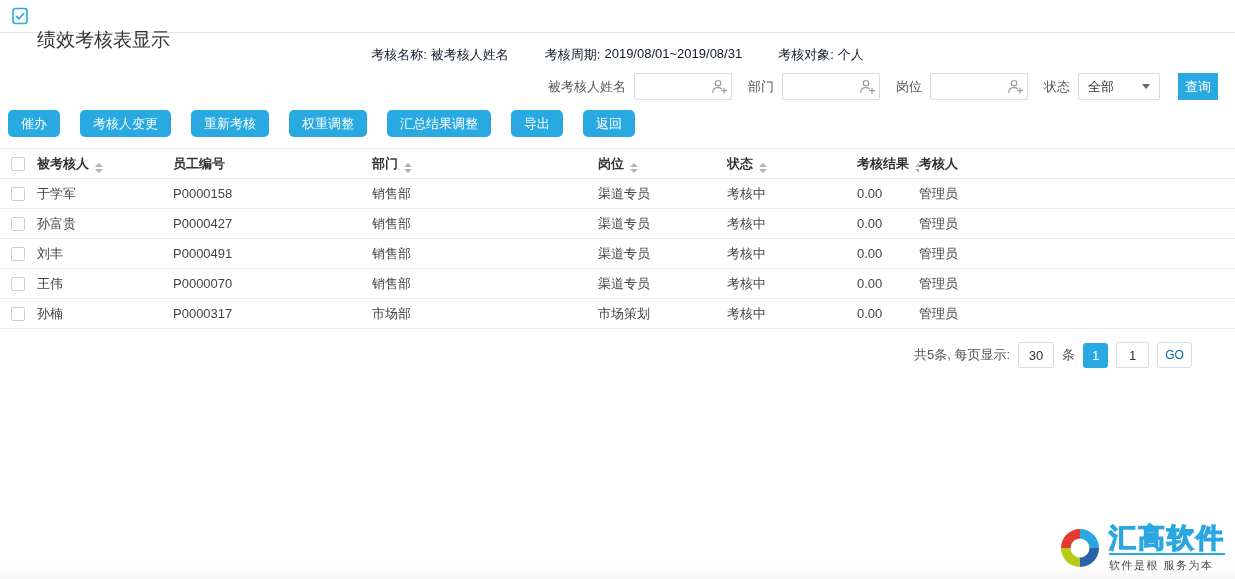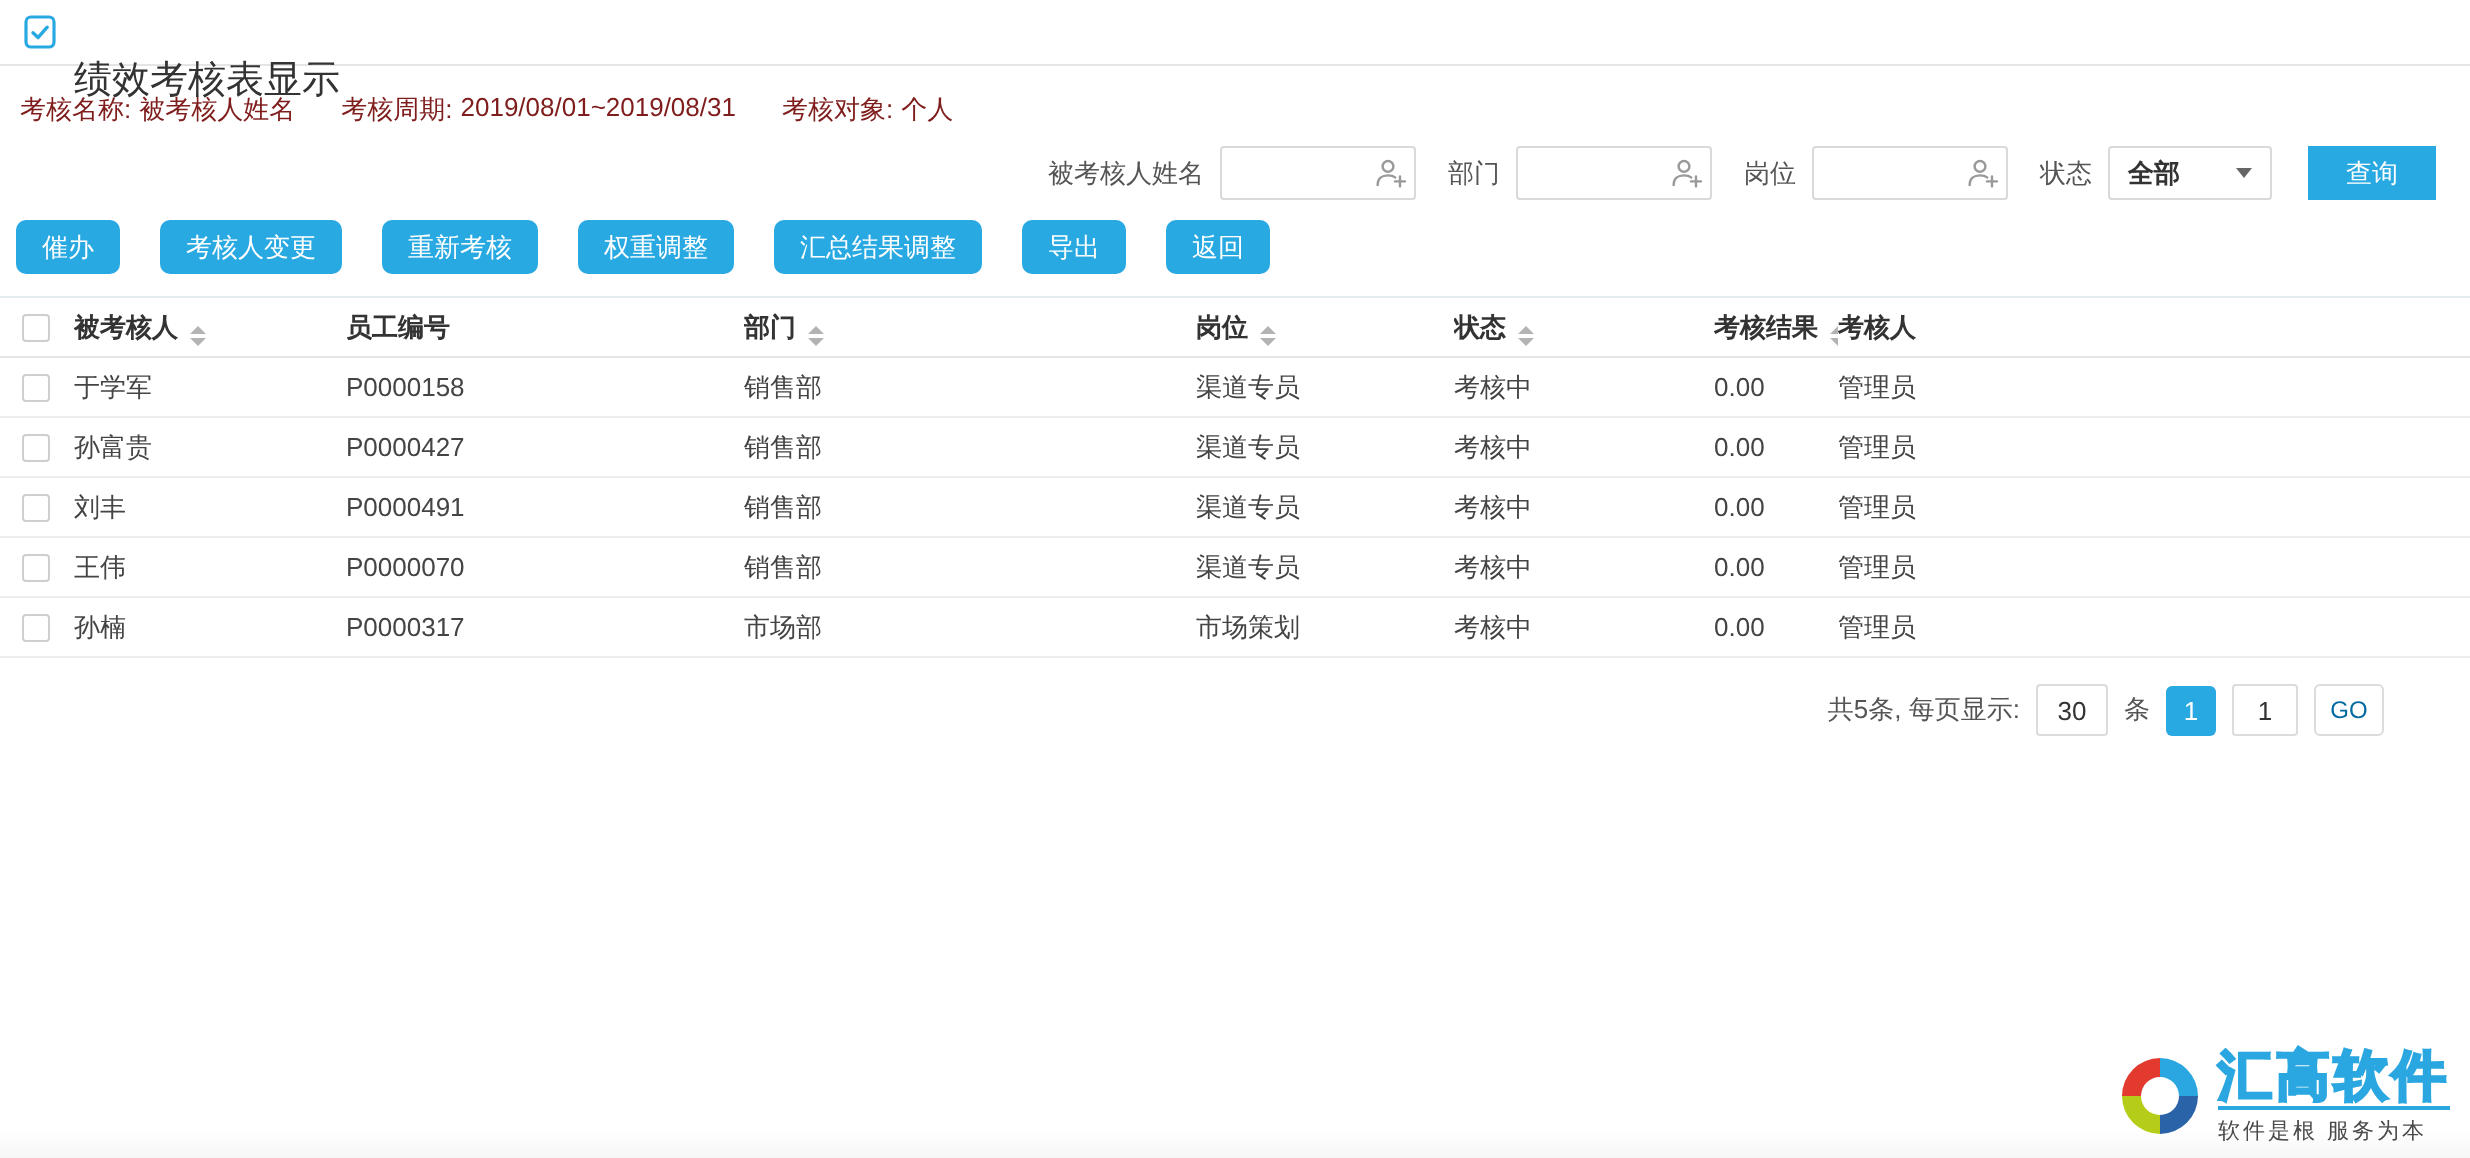"考核名称:" .info-row { color: #7f1d1d -> #0f172a; gap: 23px -> 36px; justify-content: none -> center }
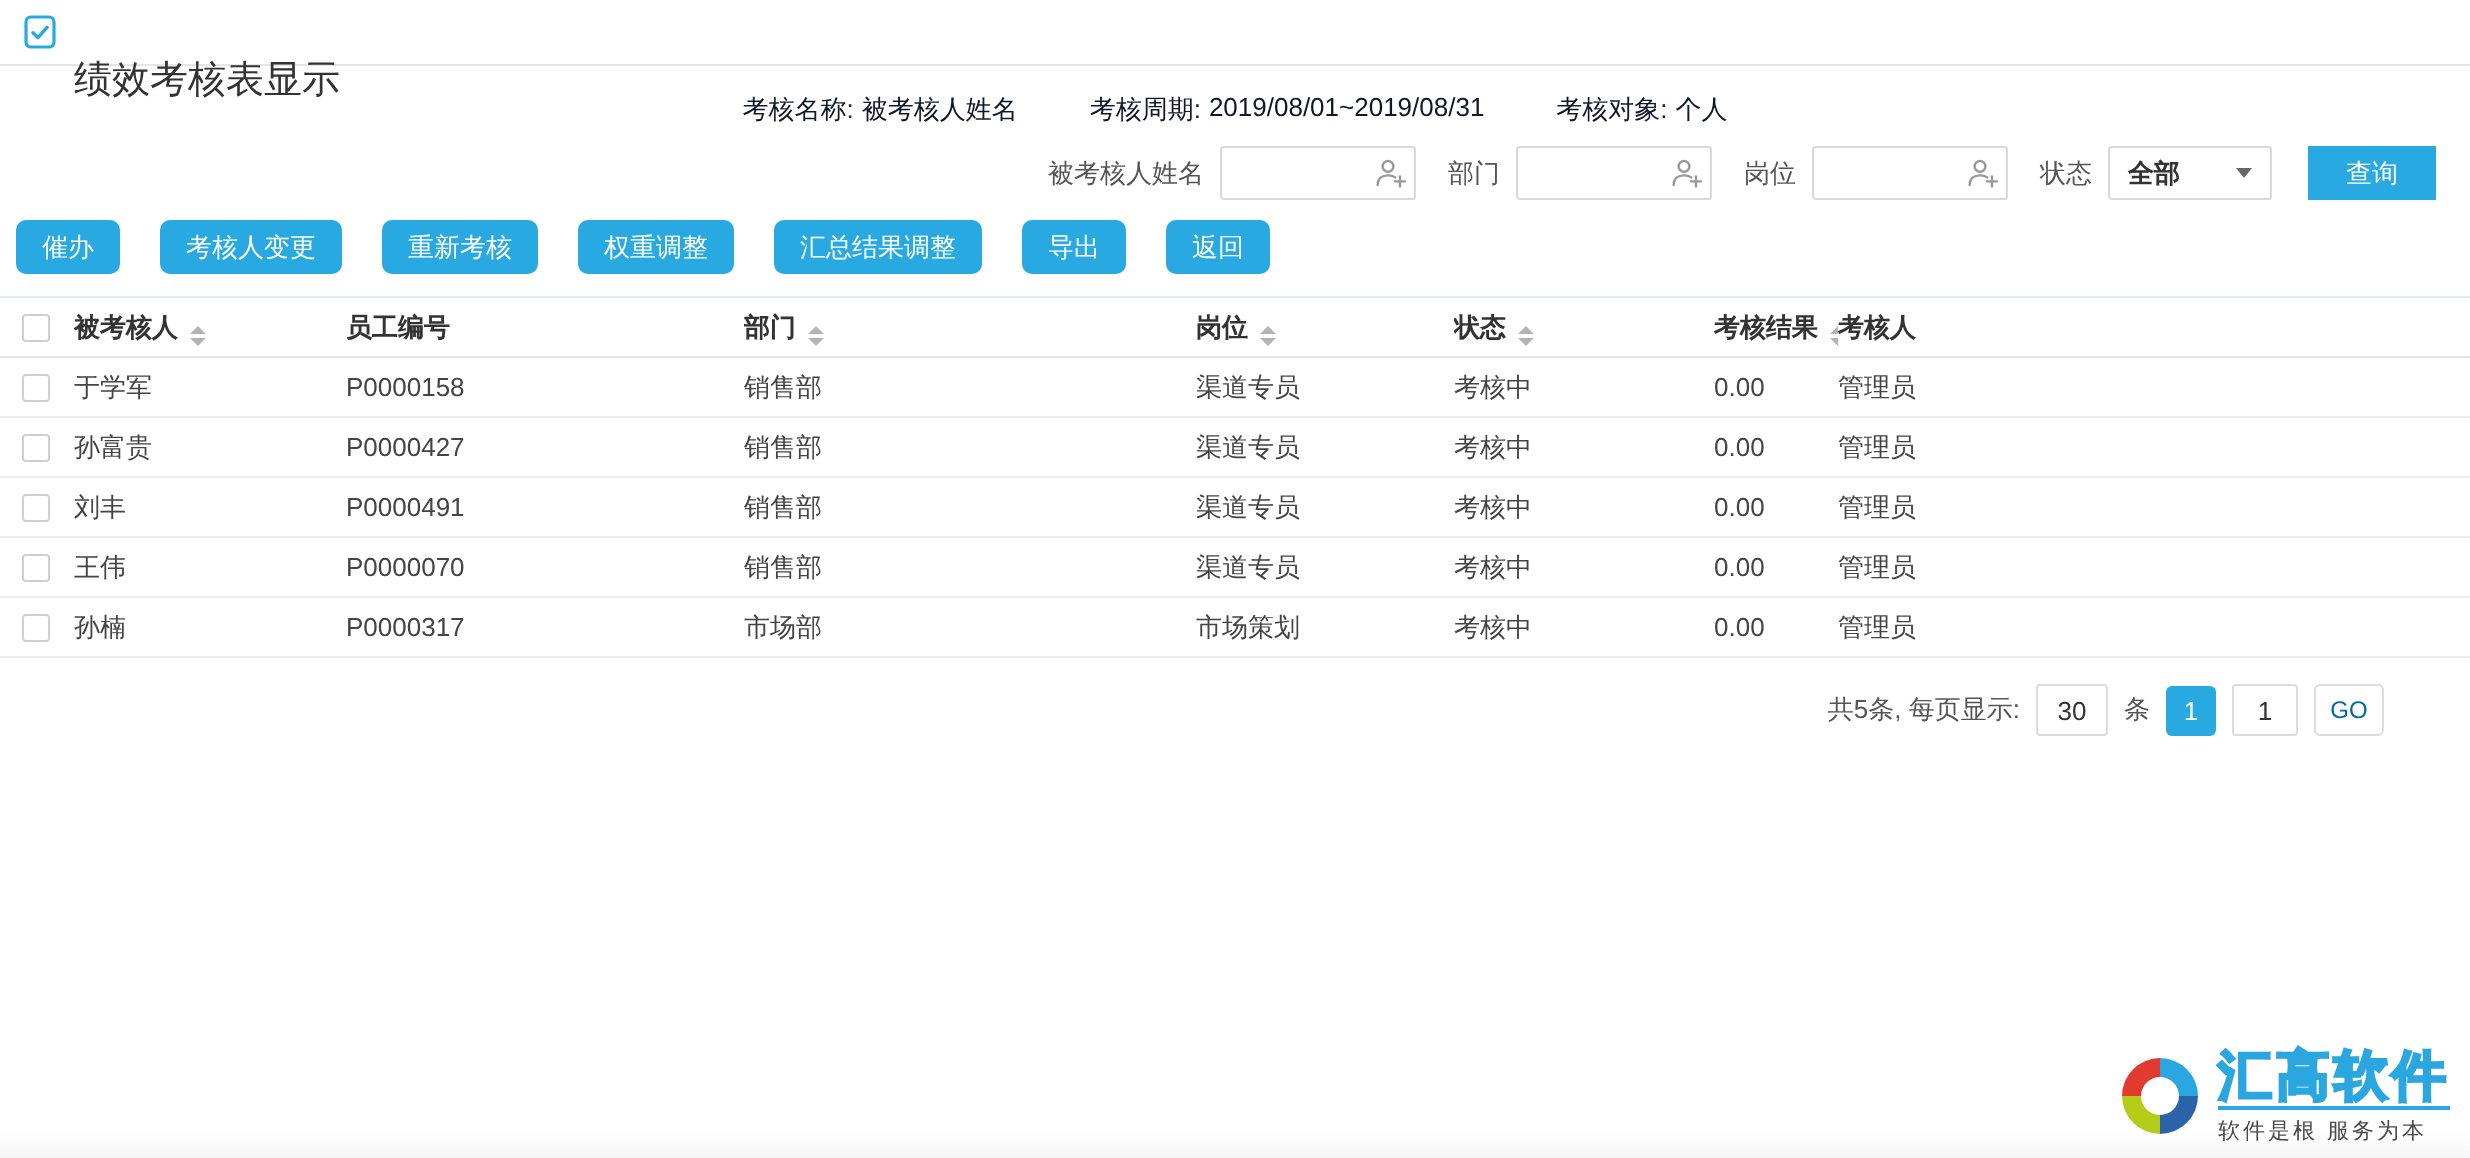"全部" .fake-select { font-weight: bold -> none }
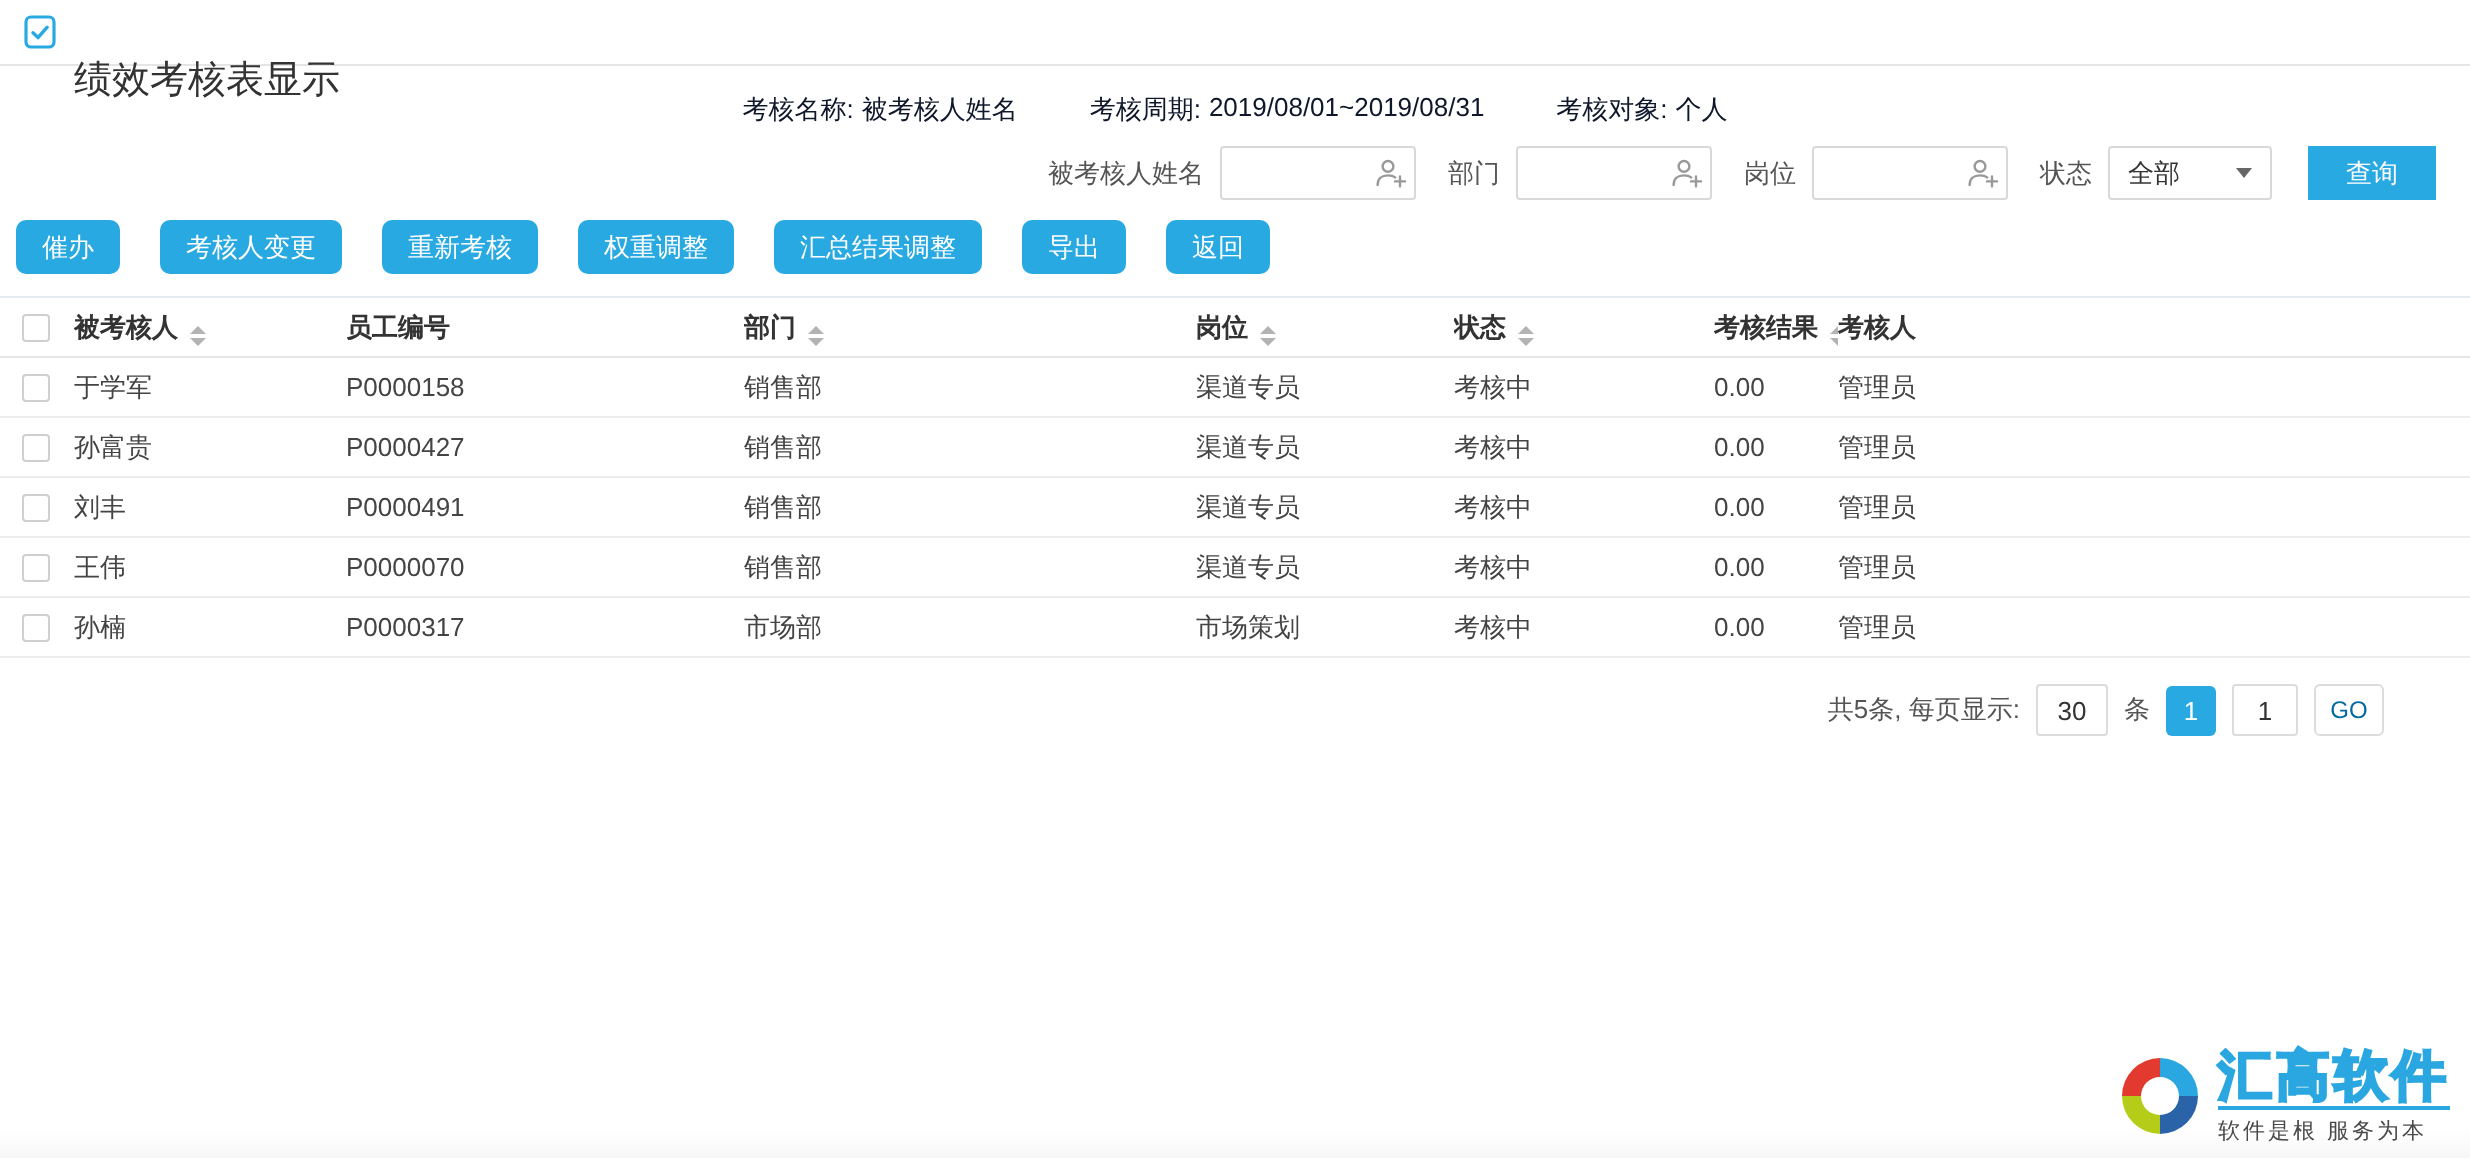"查询" .btn-primary { padding: 0 19px -> 0 7px }
